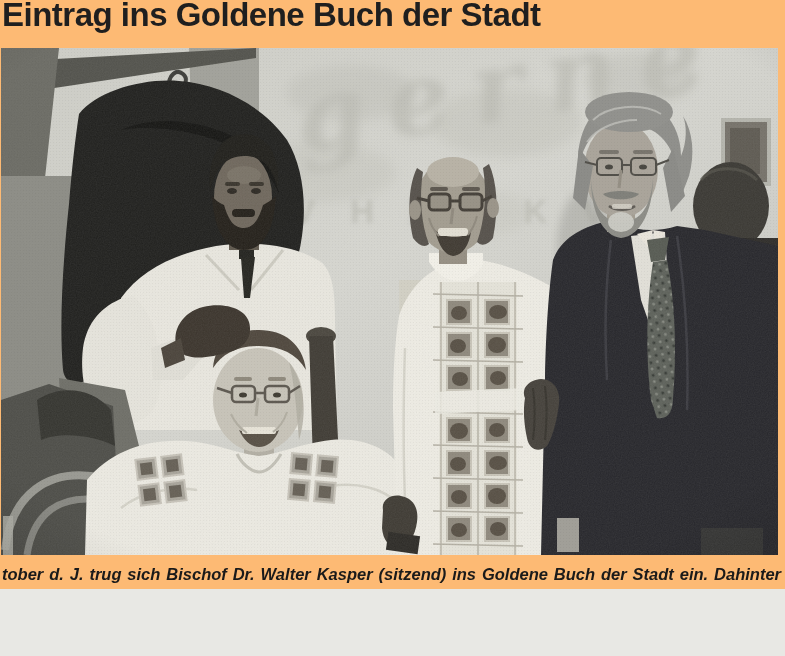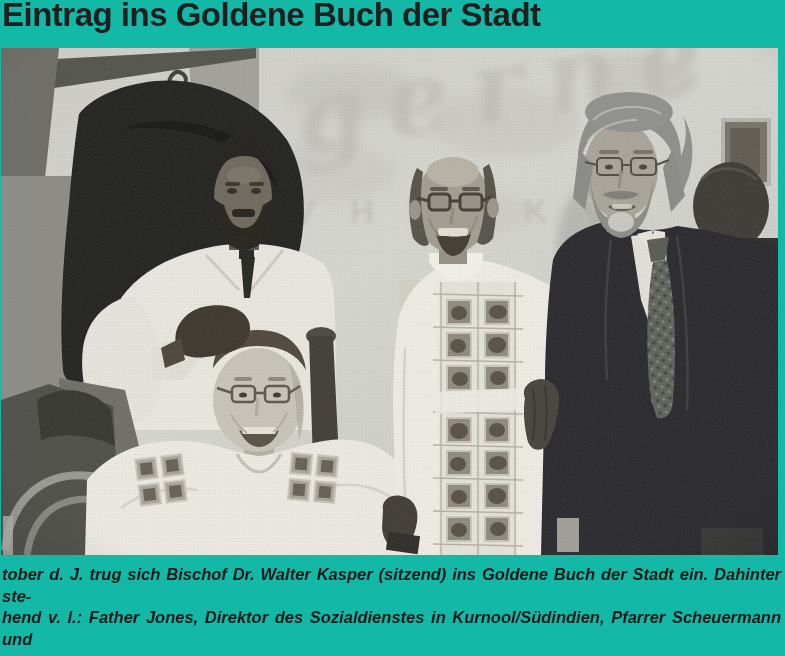"Eintrag ins Goldene Buch der" .page { background: #14b8a6 -> #fdba74; height: 656px -> 589px }
